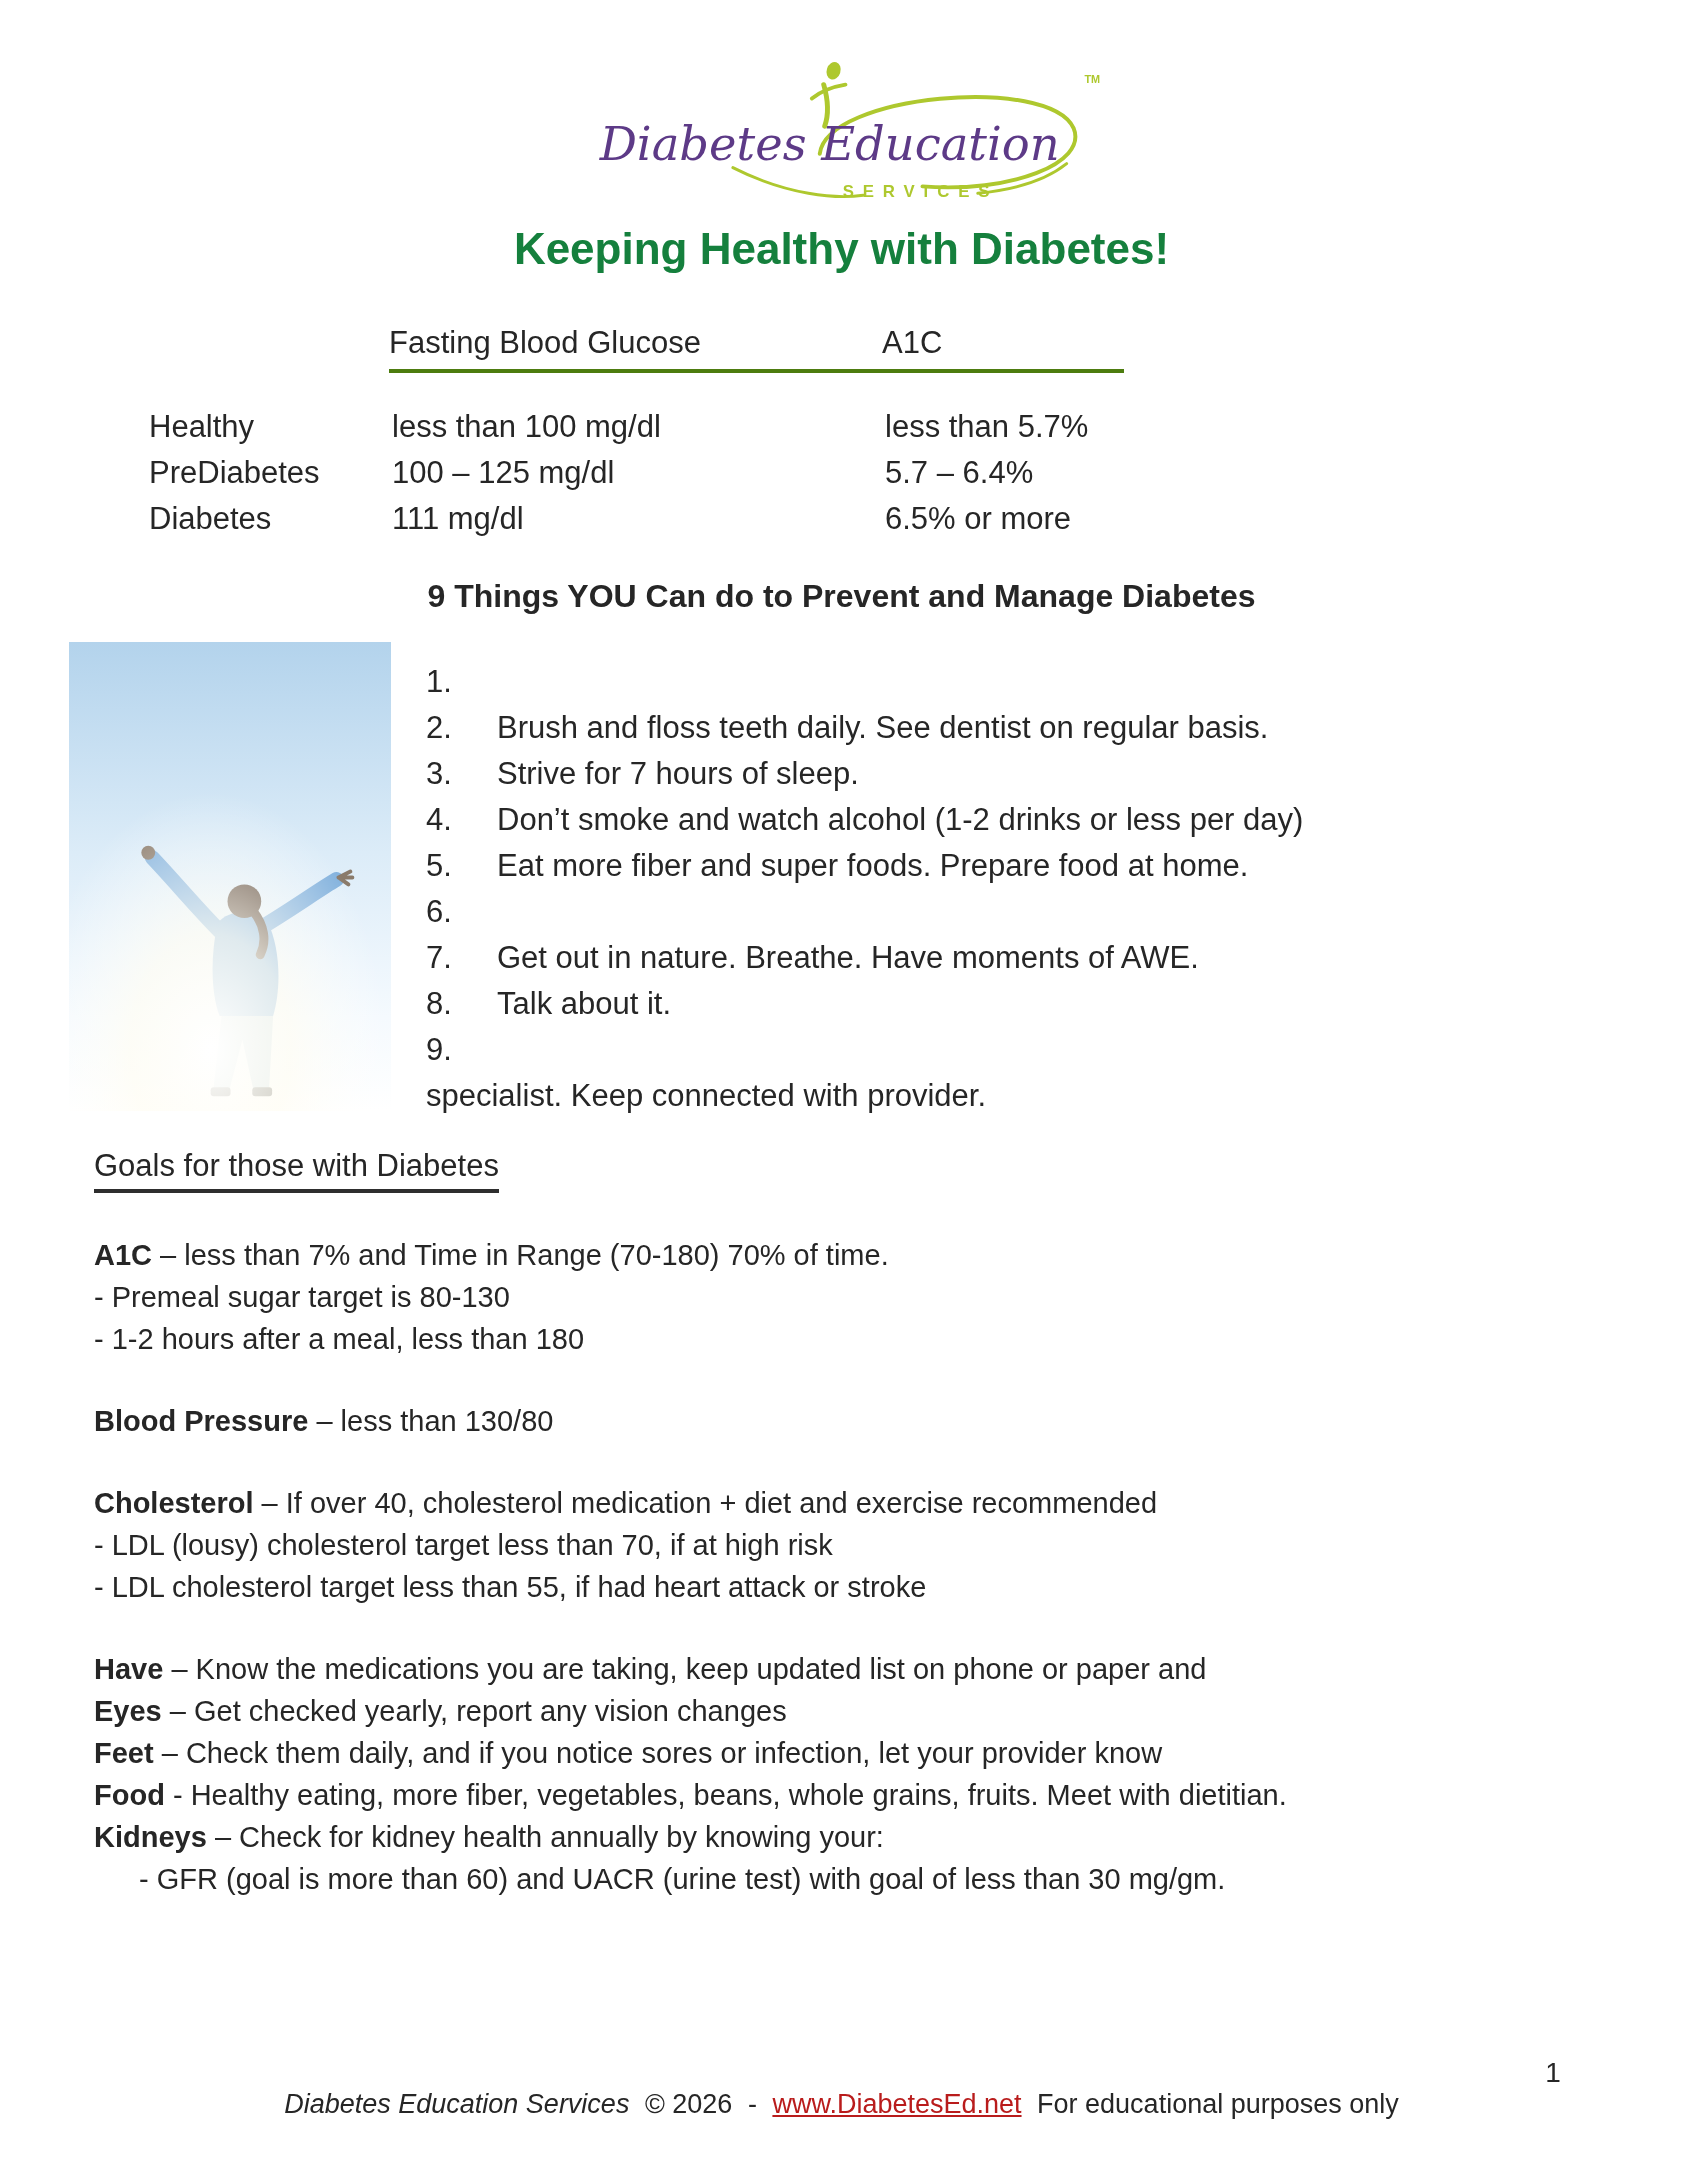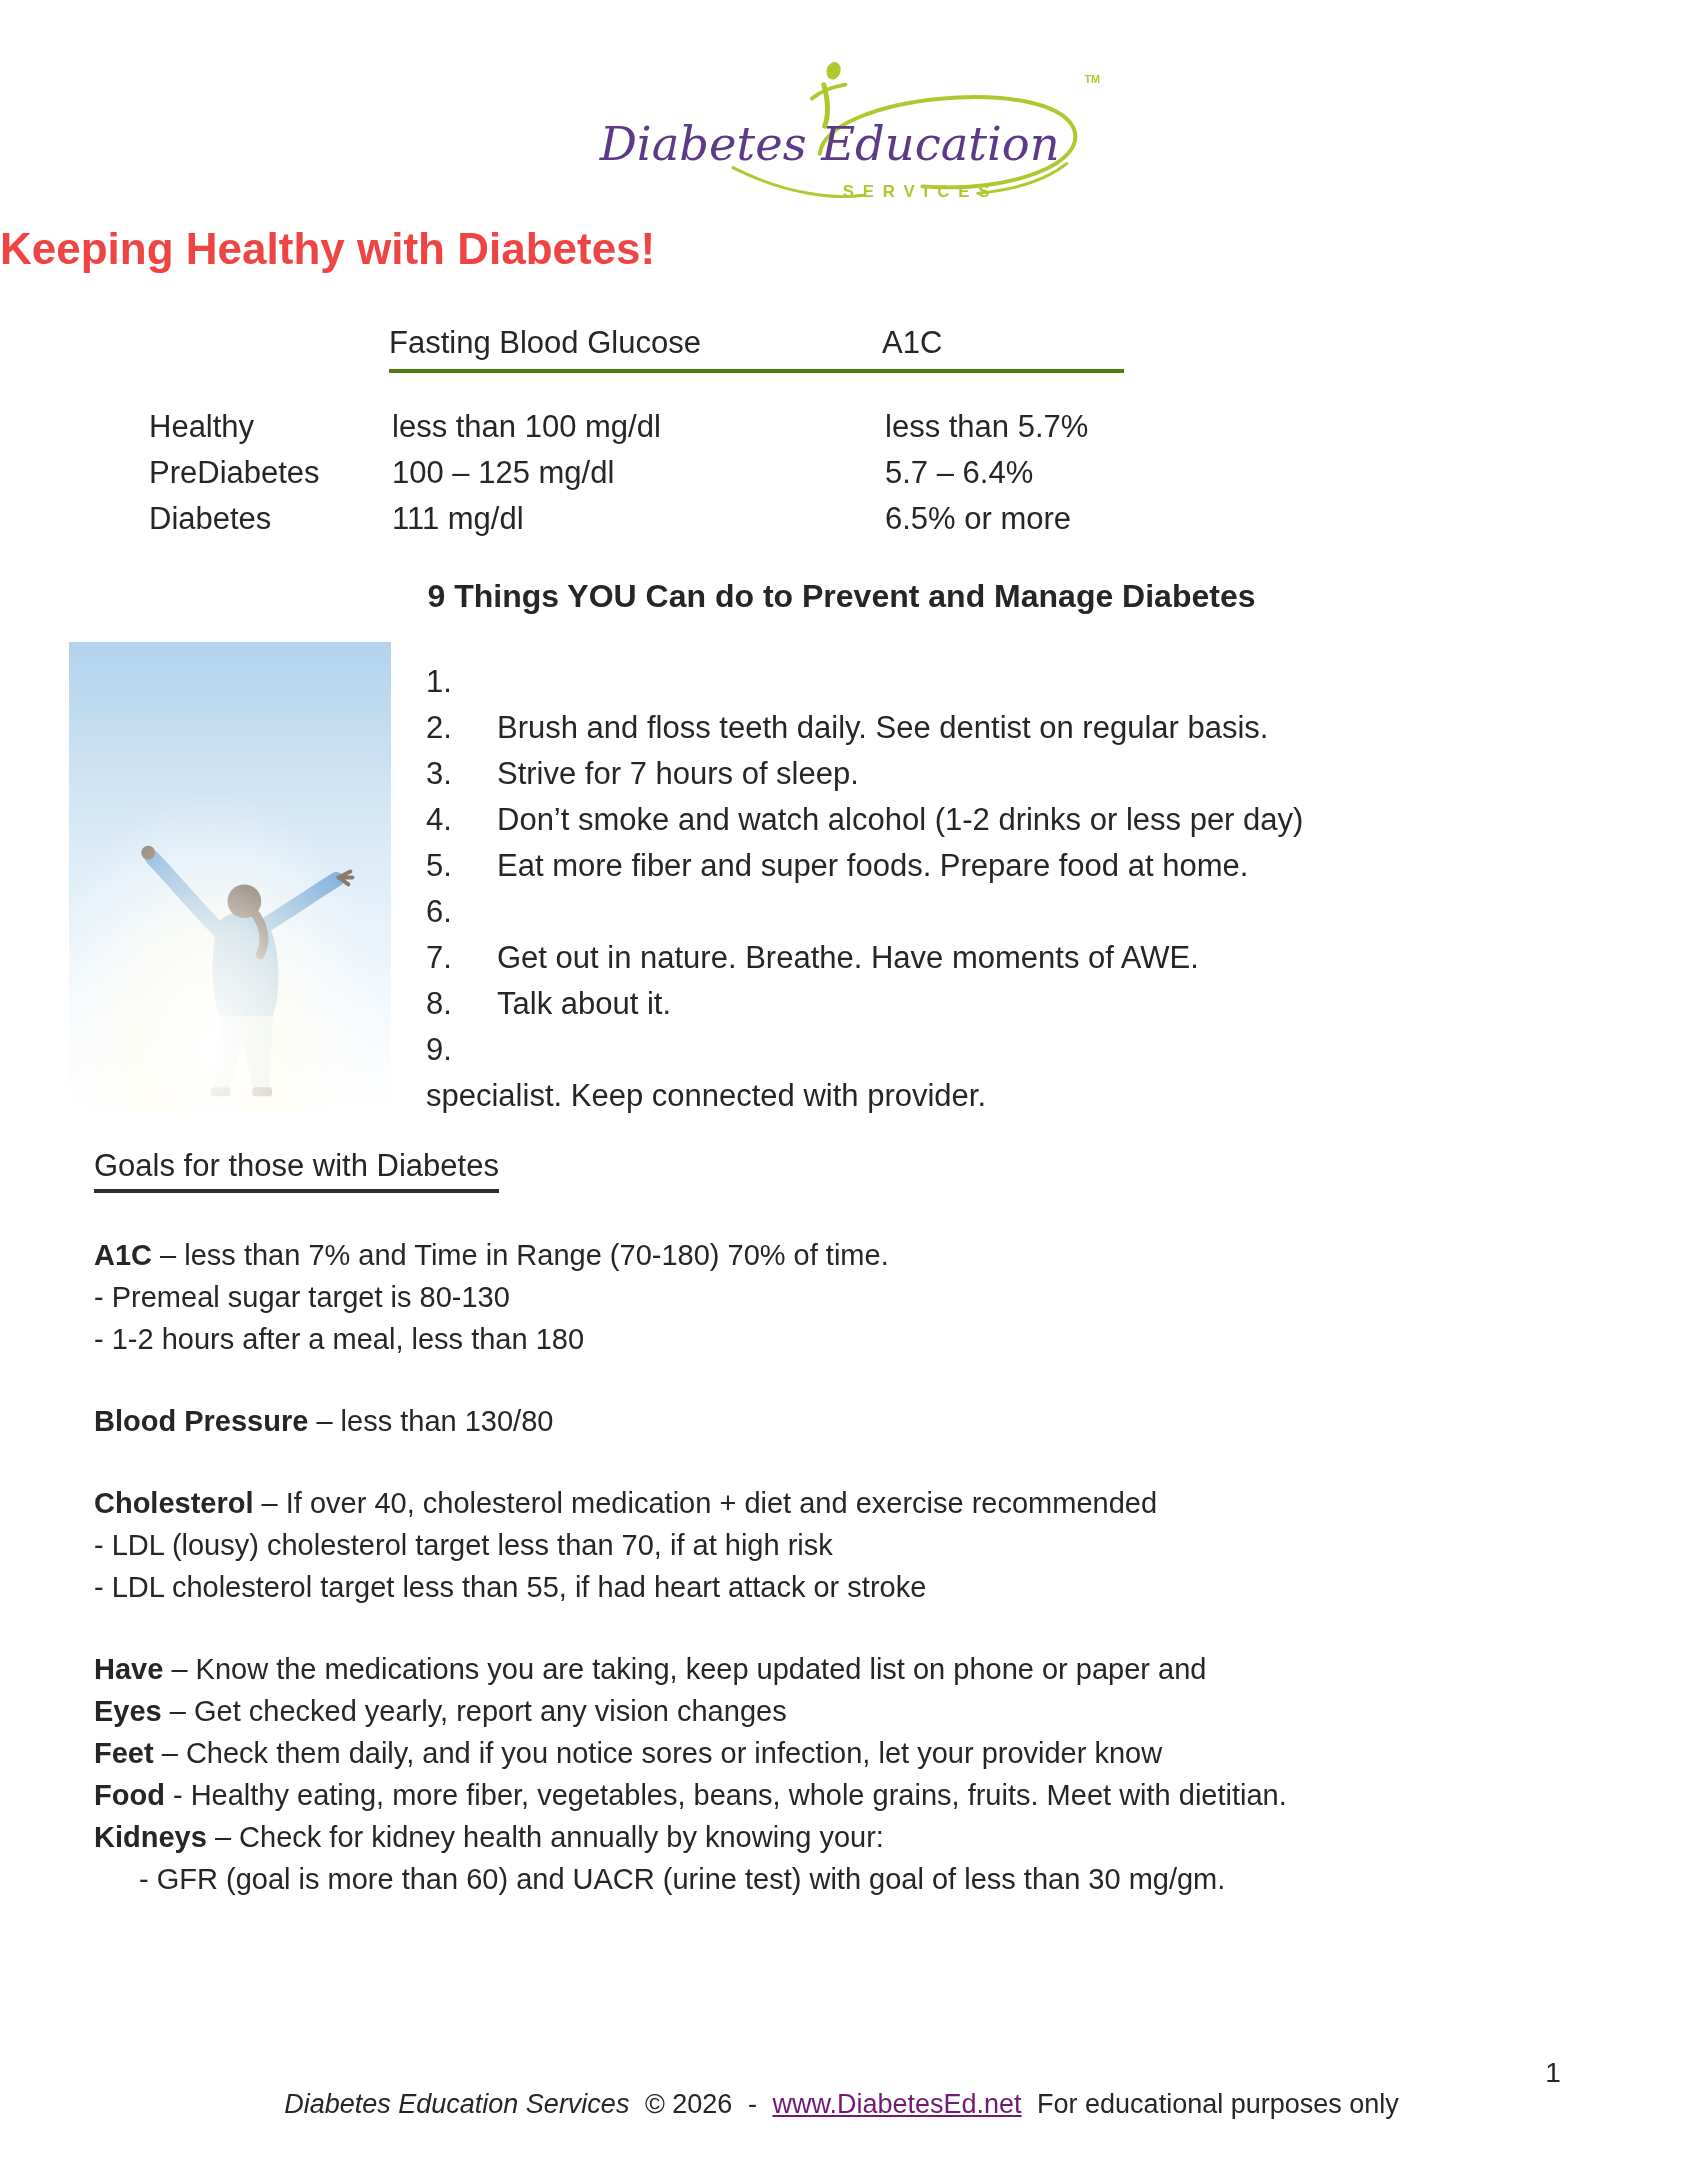"Keeping Healthy with Diabetes!" .title { color: #ef4444 -> #15803d; text-align: left -> center }
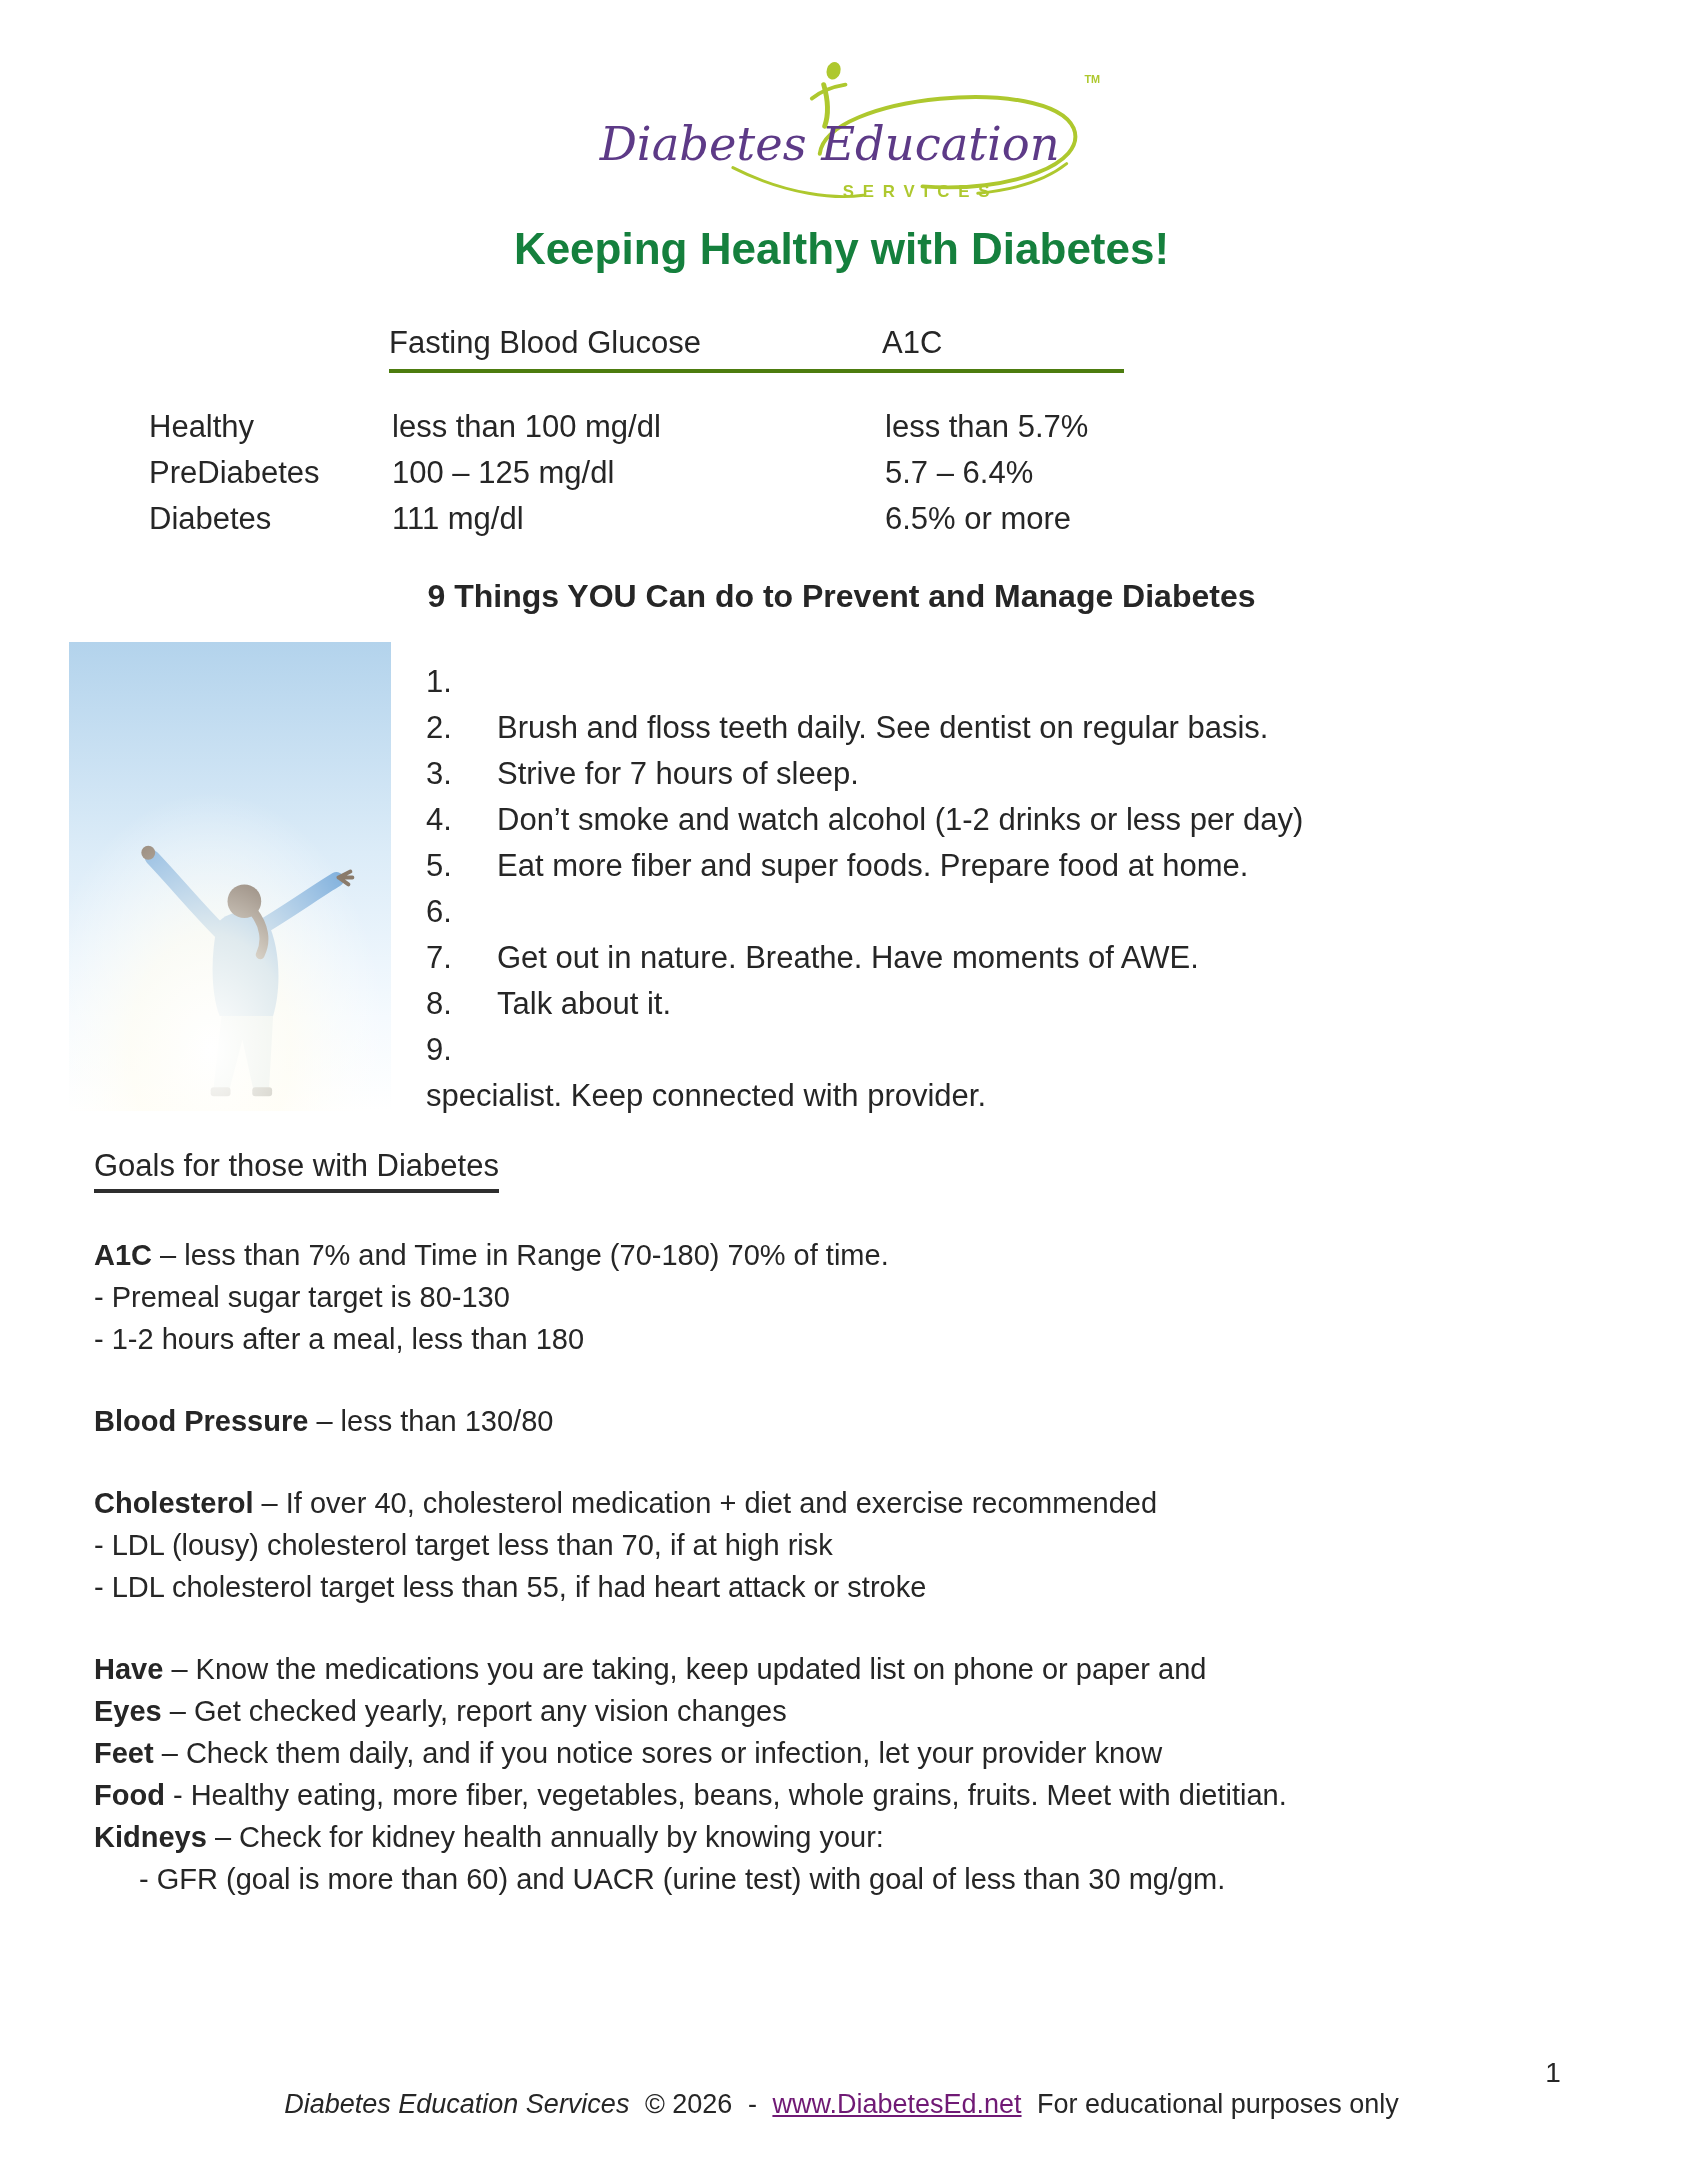"www.DiabetesEd.net" .footer a.site-link { color: #701a75 -> #b91c1c }
